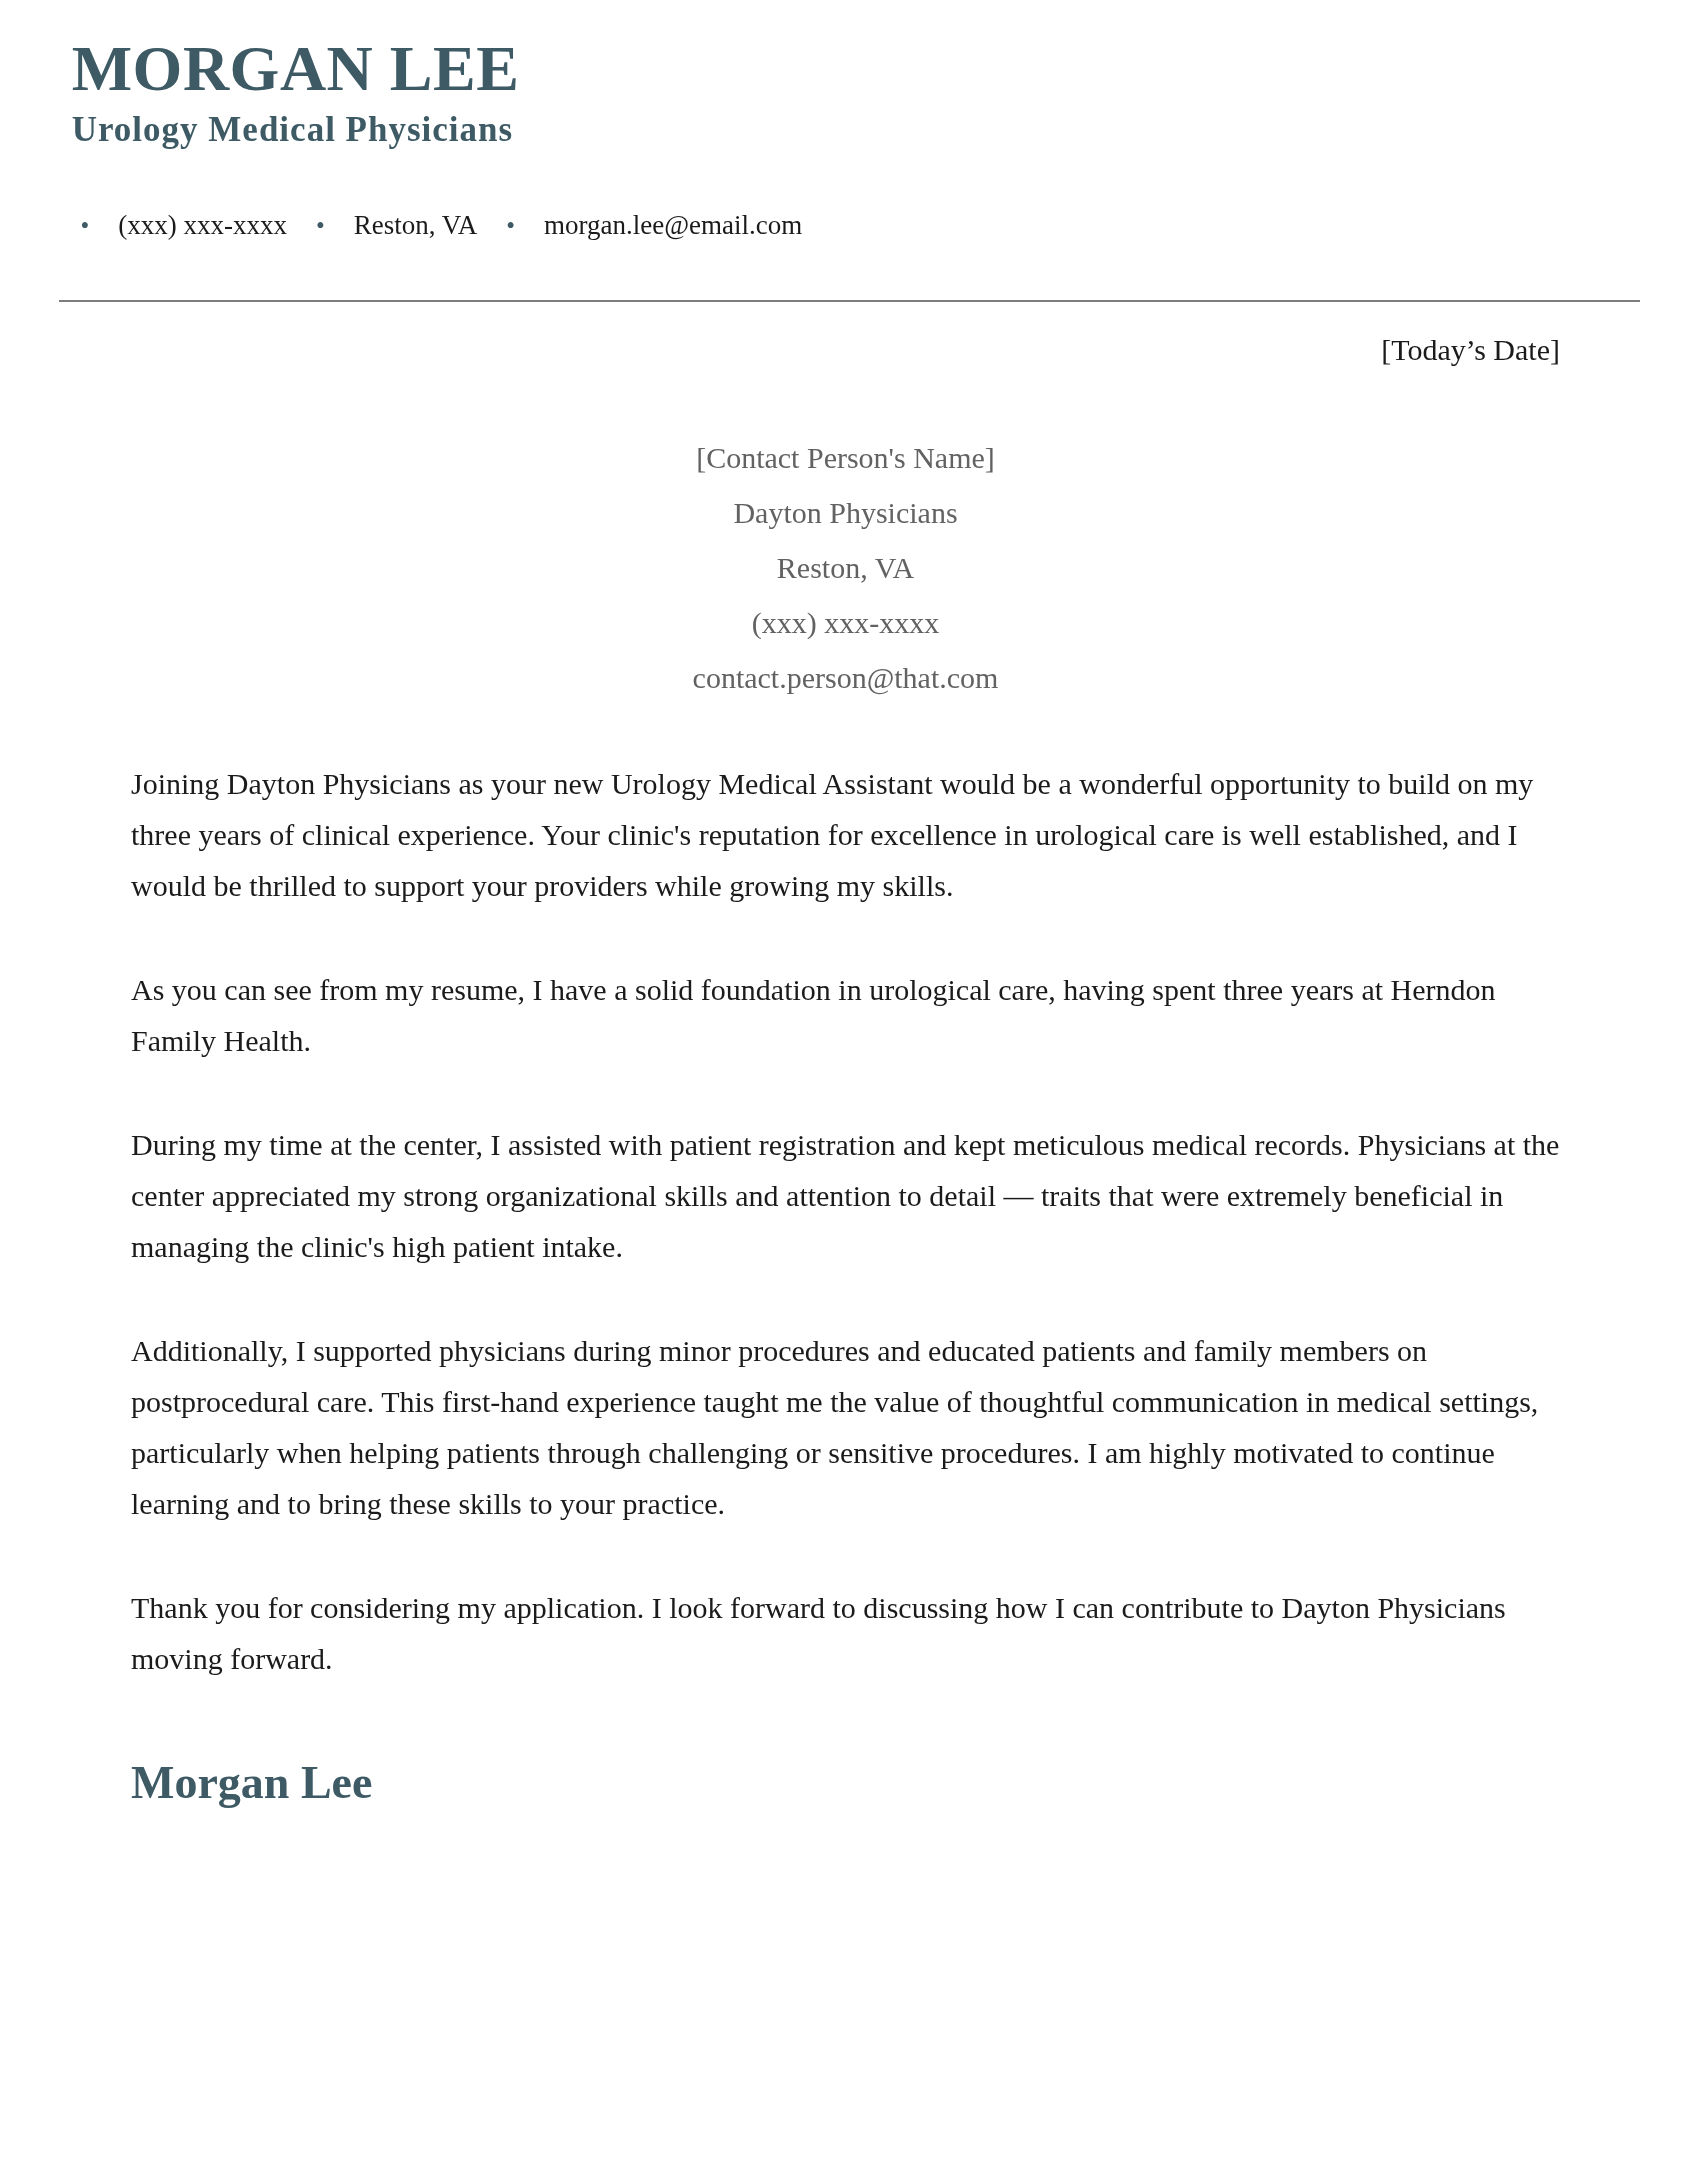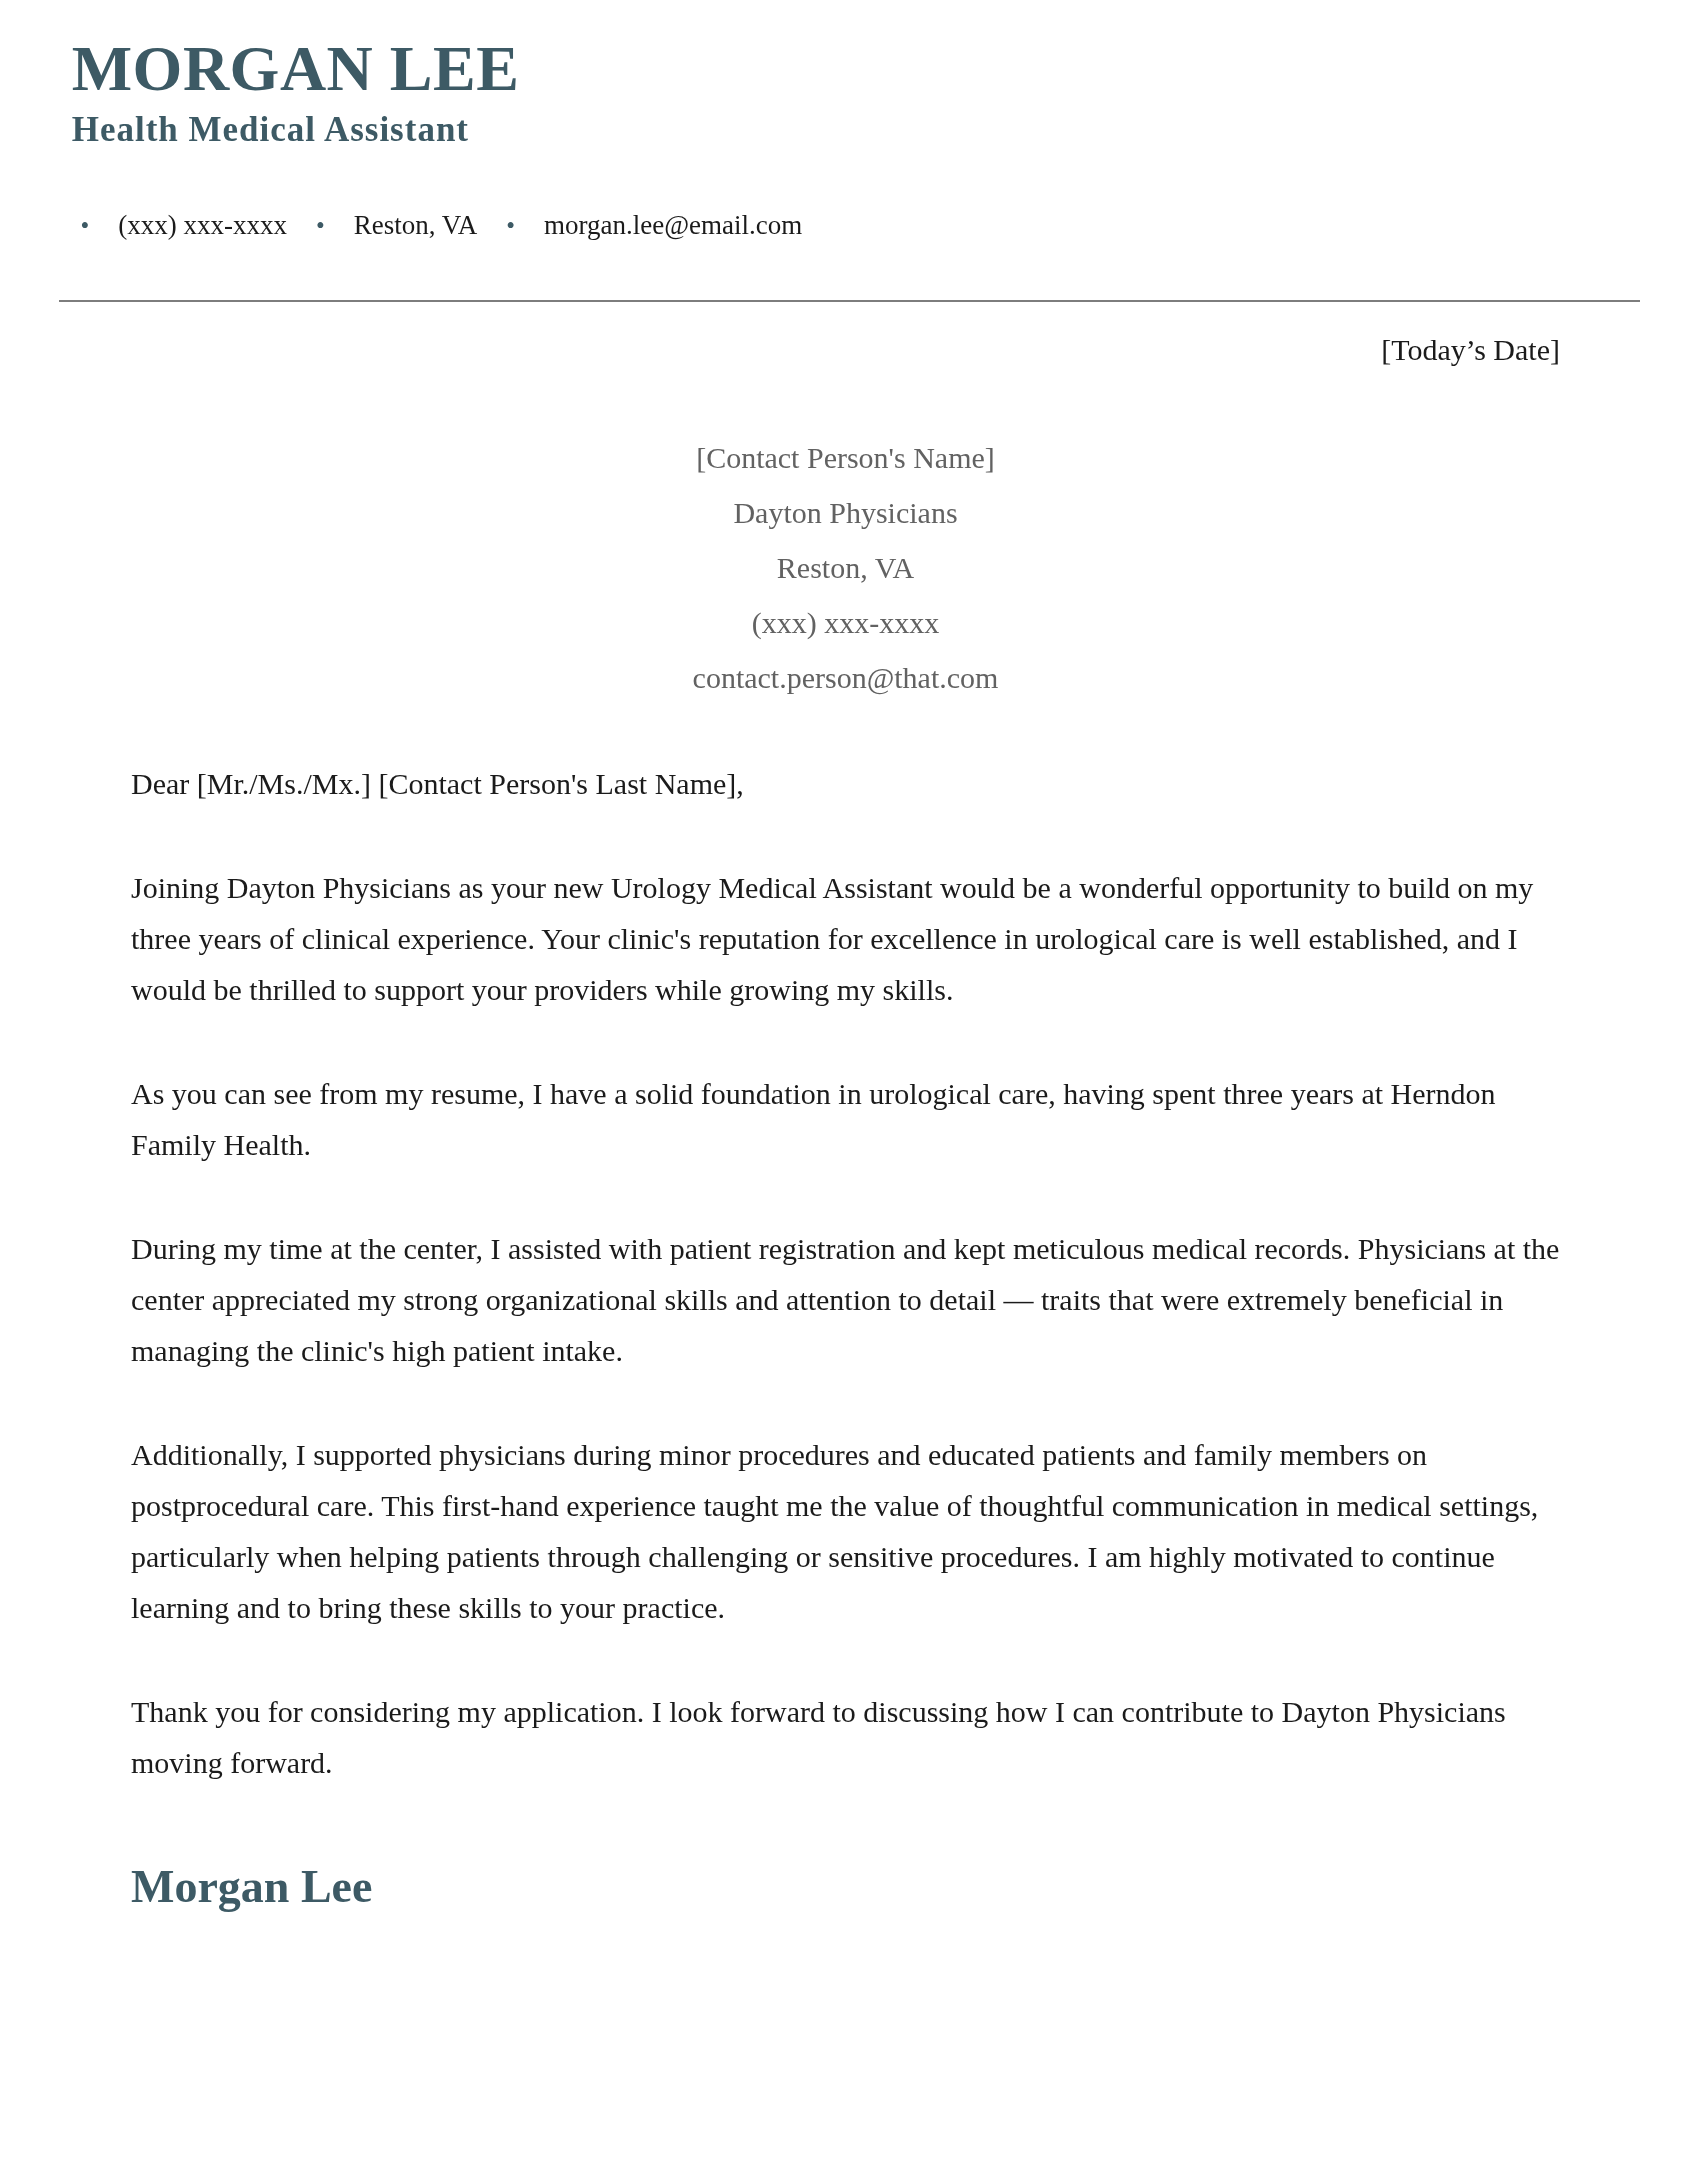"Health Medical Assistant" h2.candidate-title { text: Health Medical Assistant -> Urology Medical Physicians }
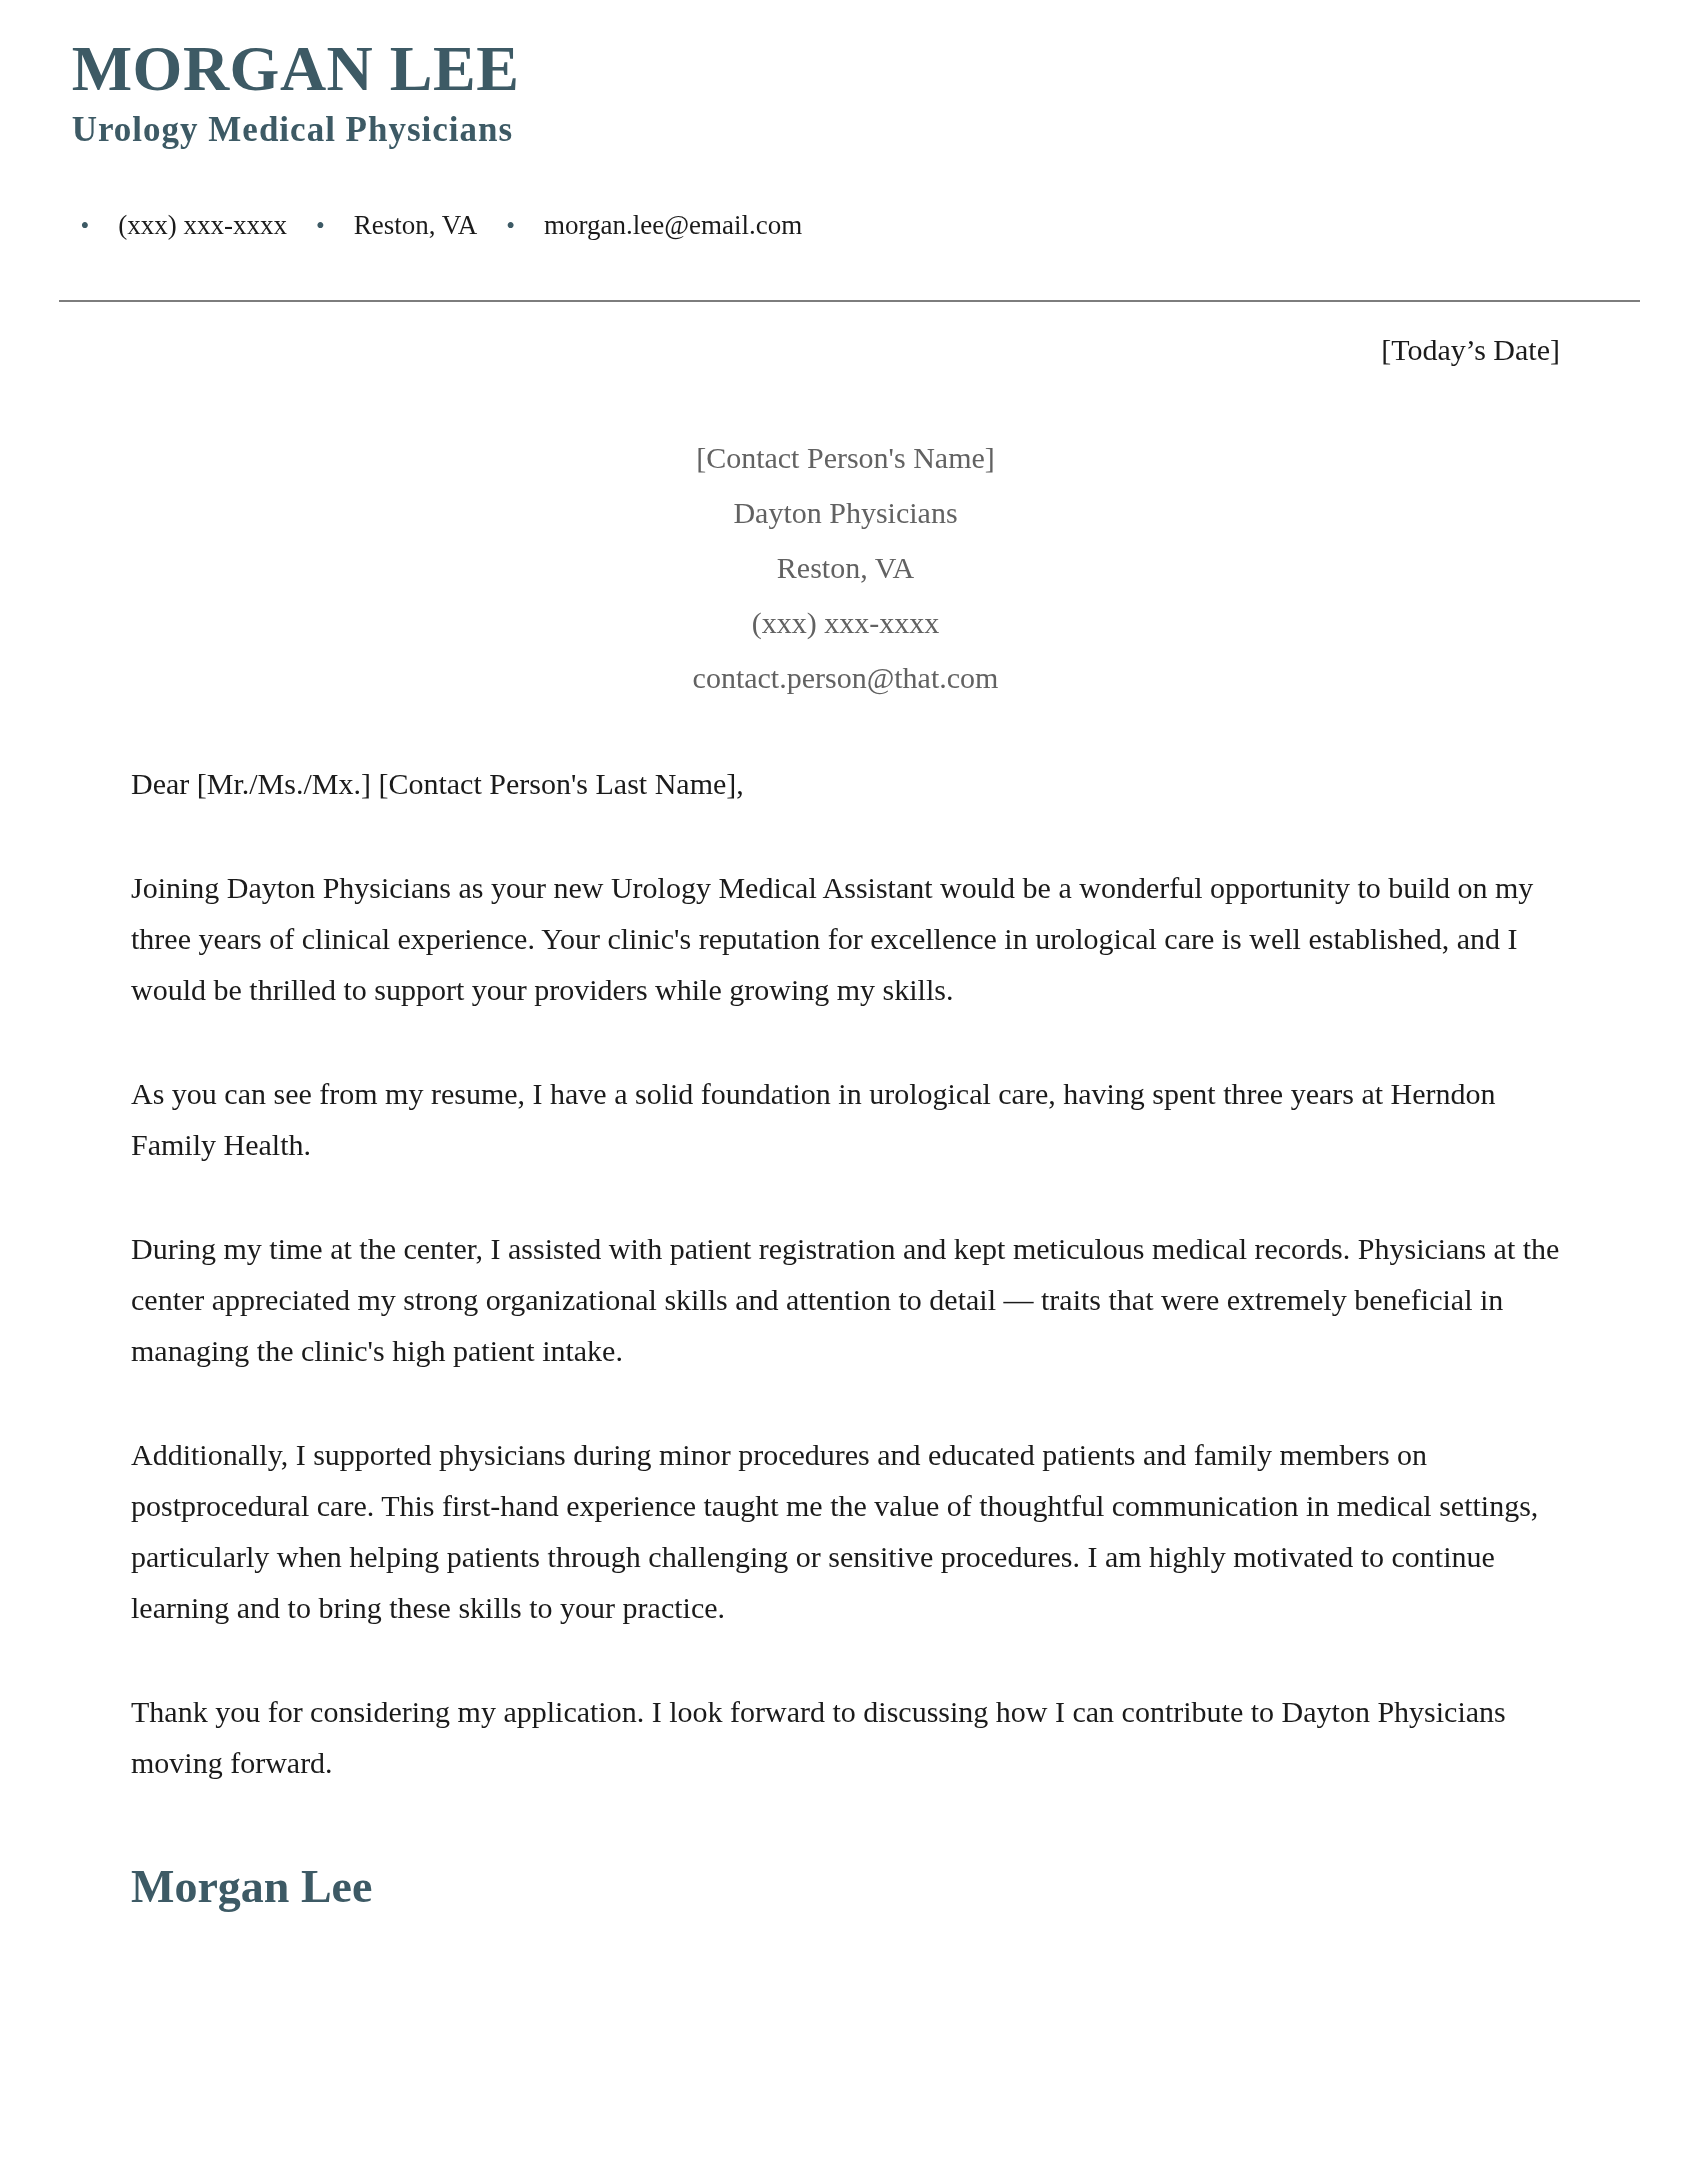"Dear [Mr./Ms./Mx.] [Contact Person's" p { html: <p>Dear [Mr./Ms./Mx.] [Contact Person's Last Name],</p> -> none }
